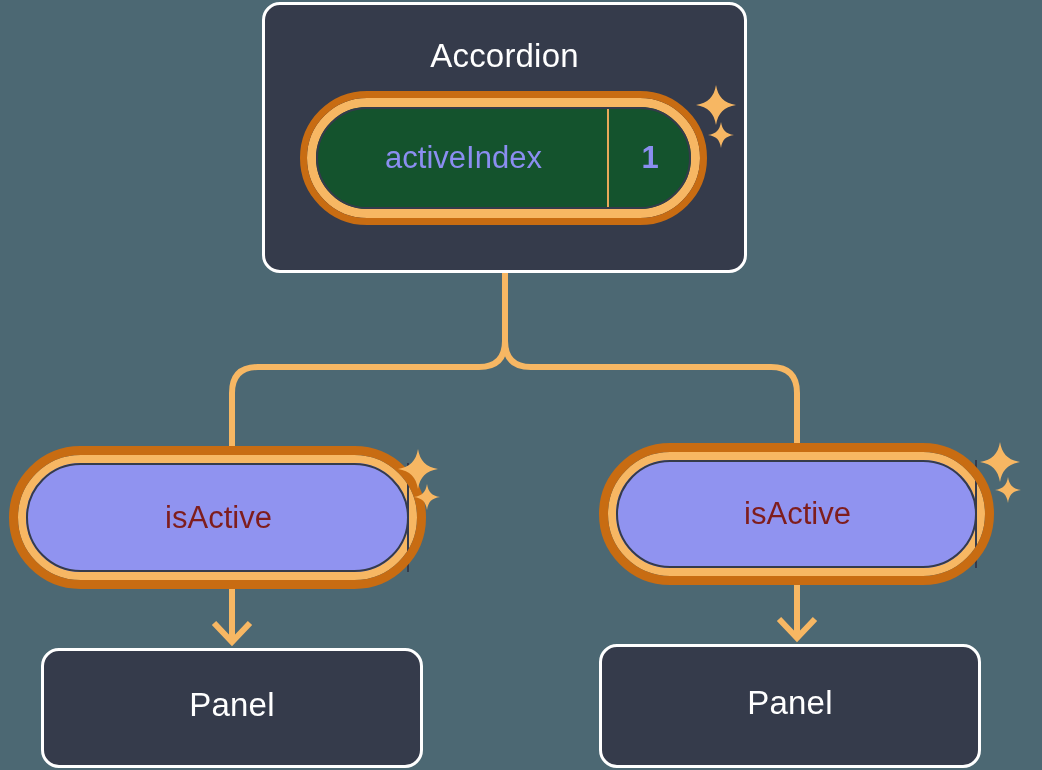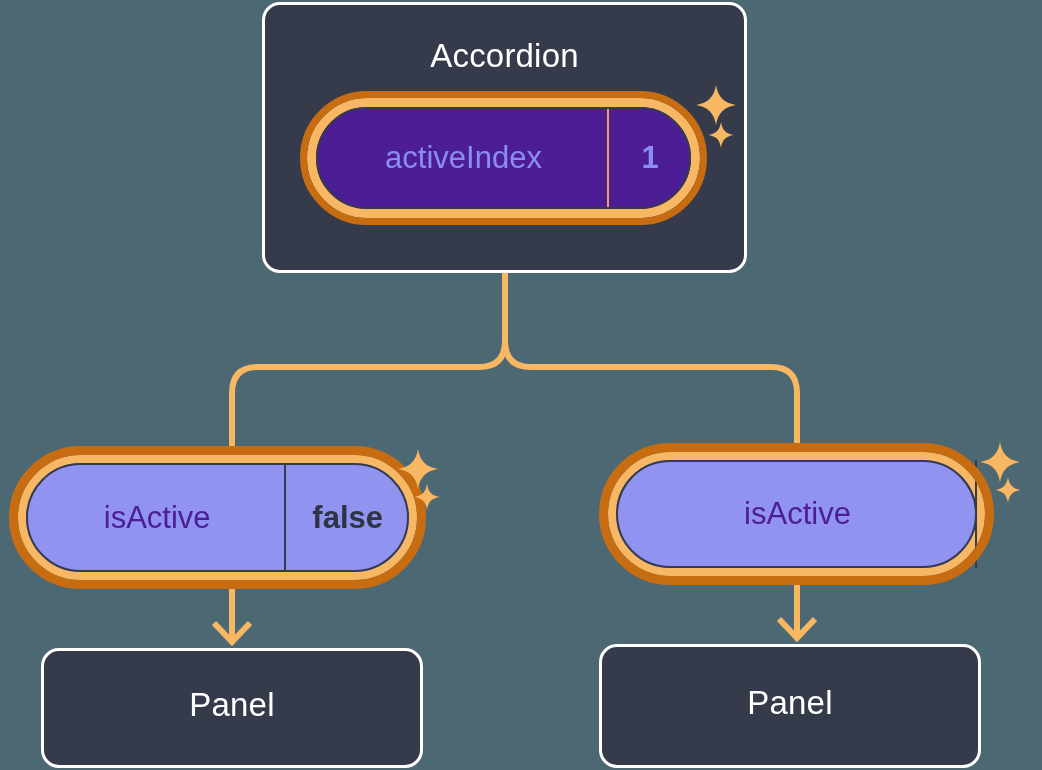"activeIndex" .state-pill.pill-dark { background: #4c1d95 -> #14532d }
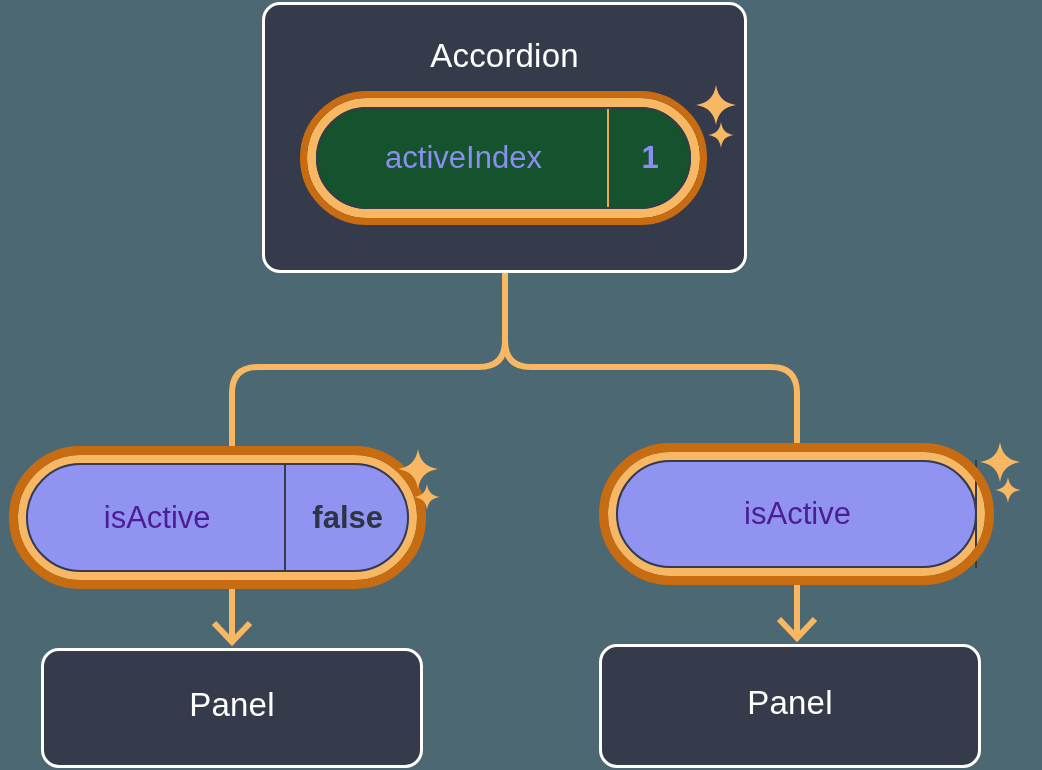"isActive" .pill-violet .pill-key { color: #4c1d95 -> #7f1d1d }
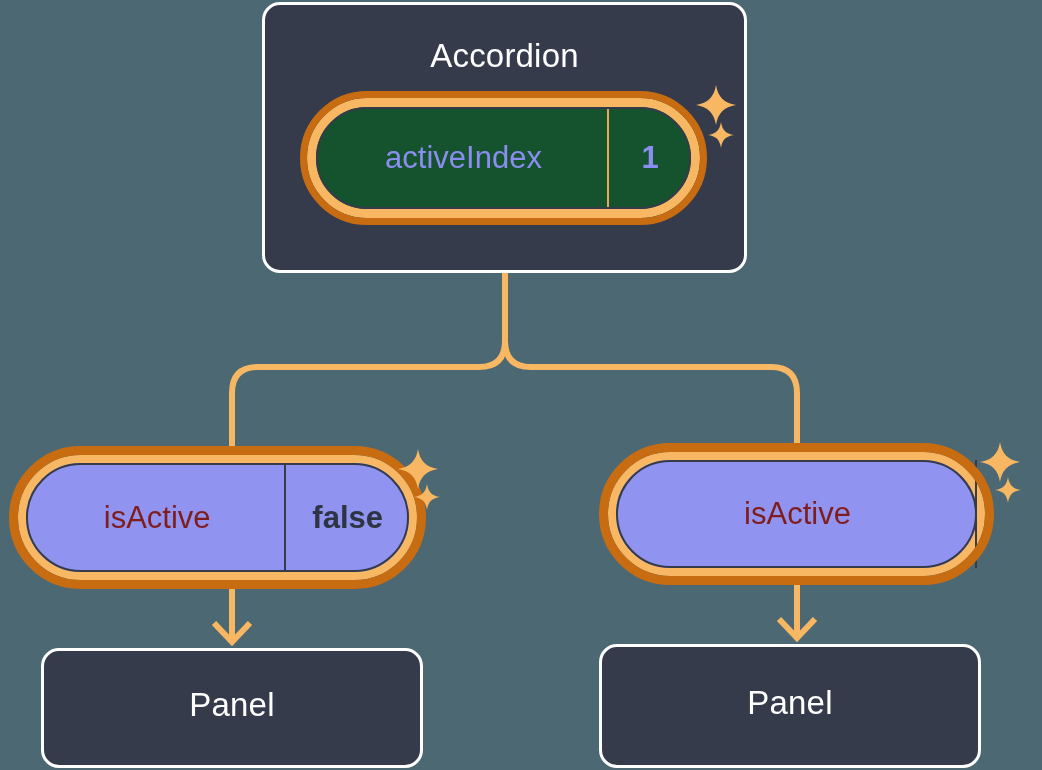"false" div.pill-val { html: <div>false</div> -> none }
